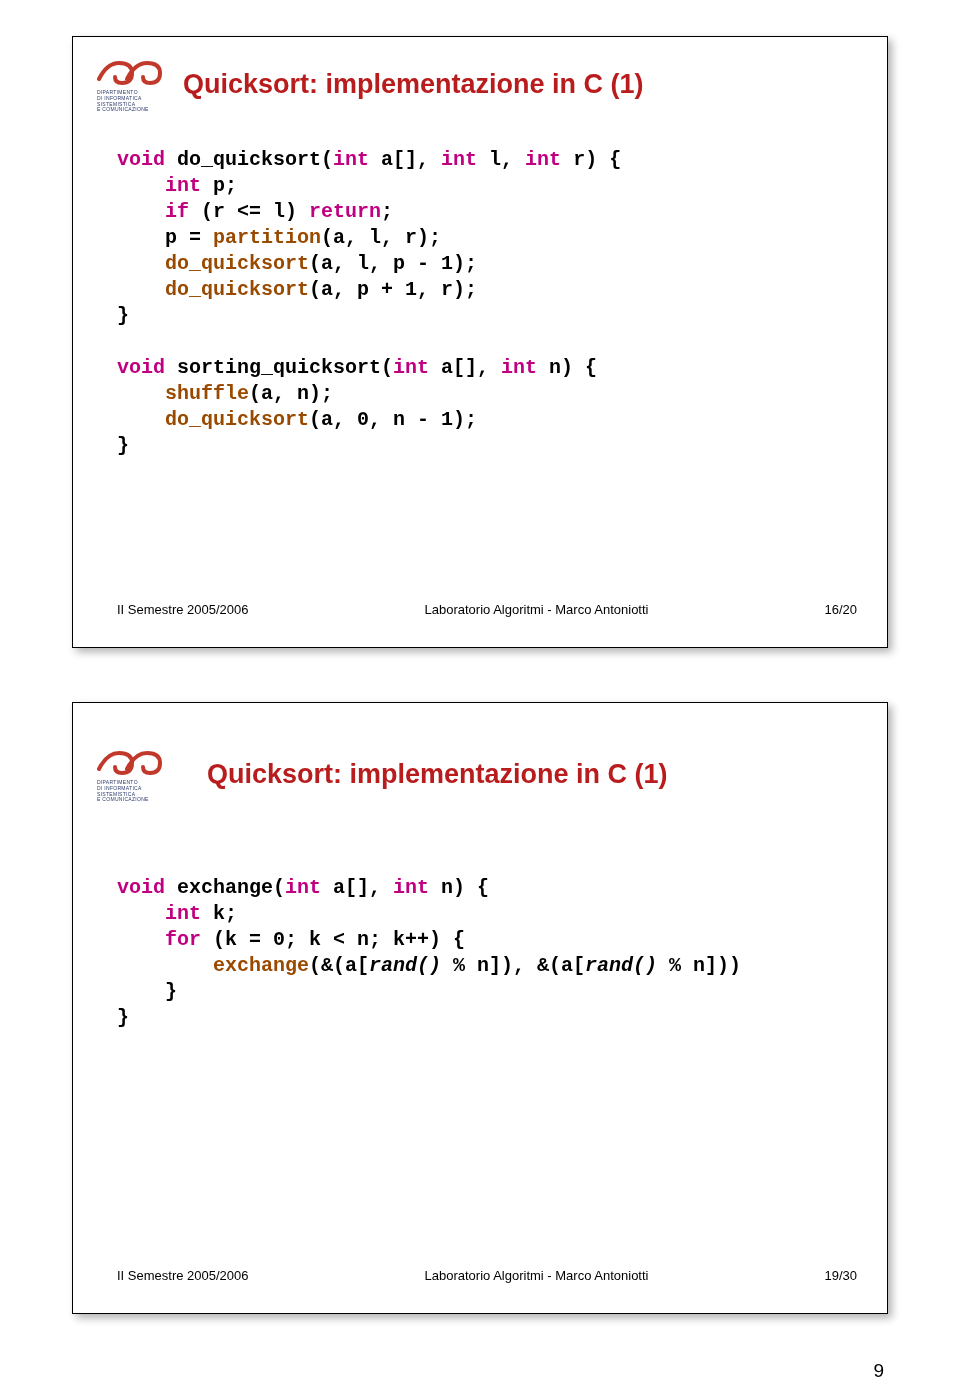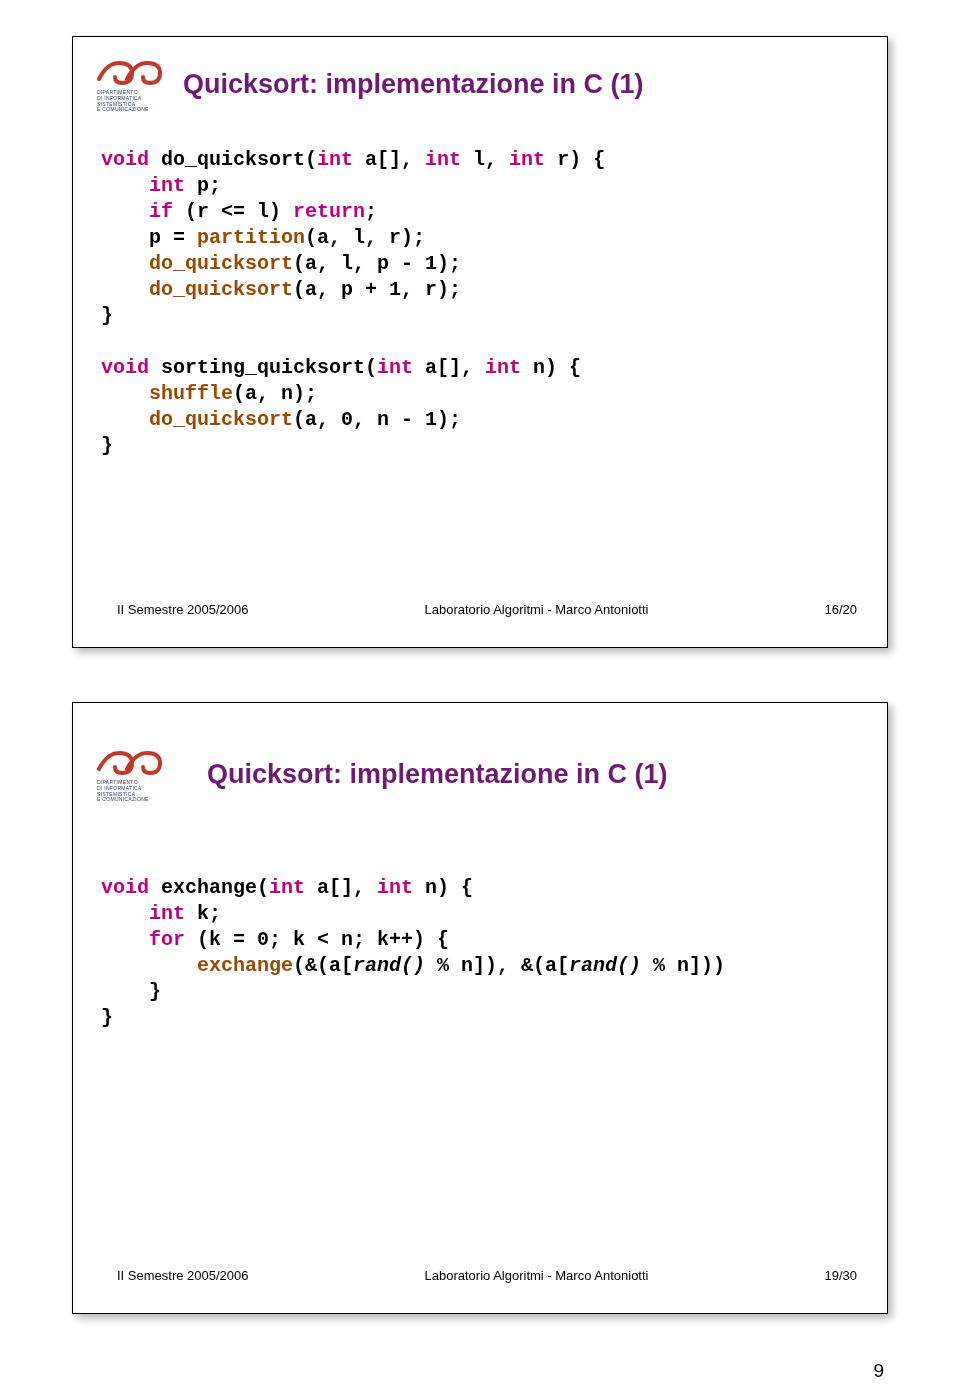"Quicksort: implementazione in C (1)" .title { color: #701a75 -> #b91c1c }
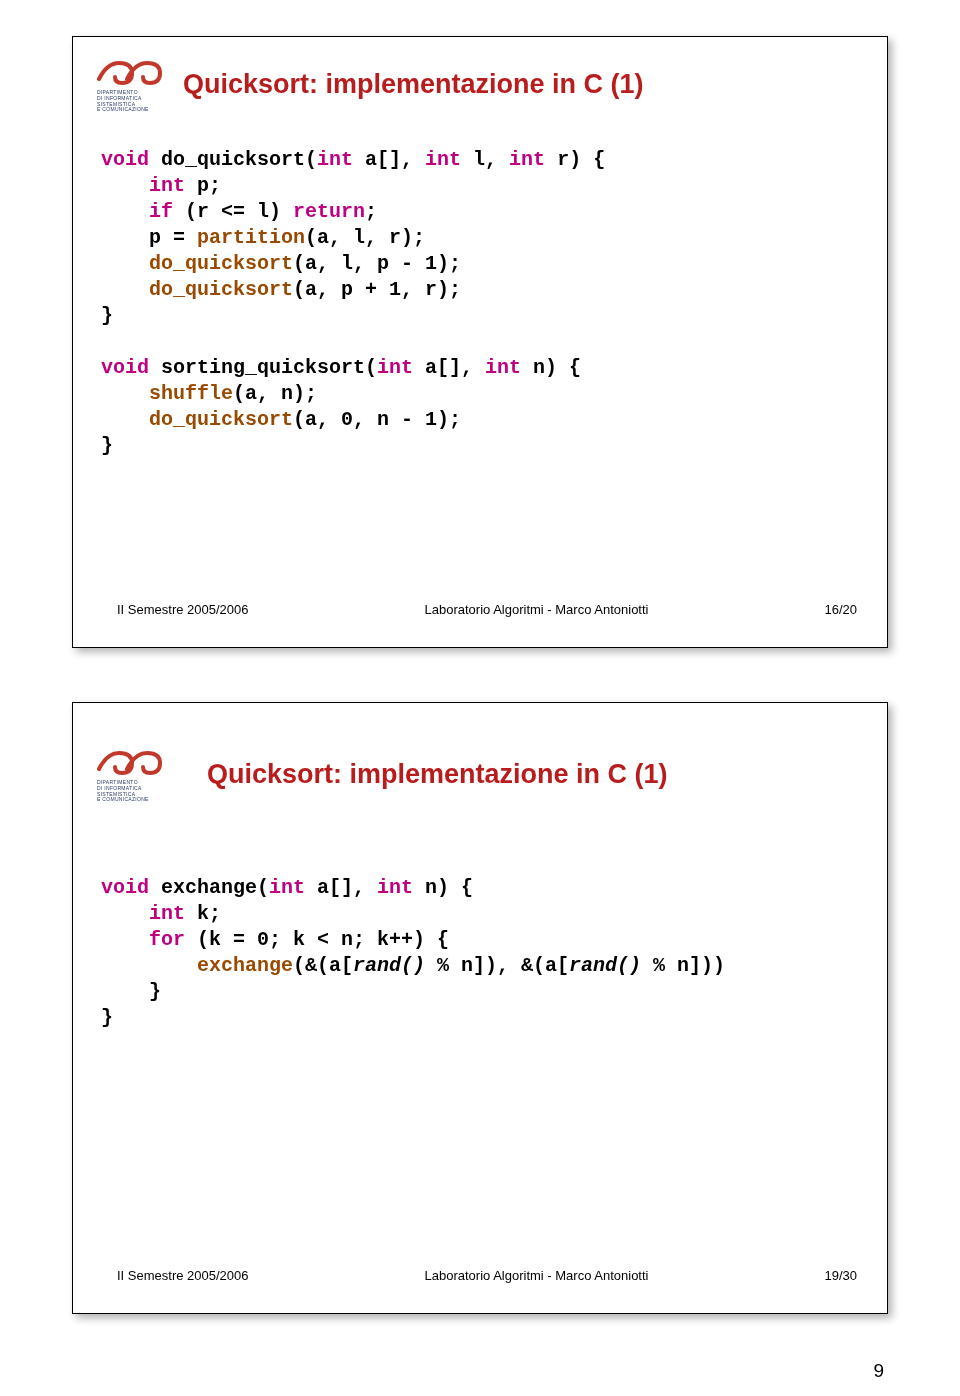"void do_quicksort(int a[], int l," .code { left: 28px -> 44px }
